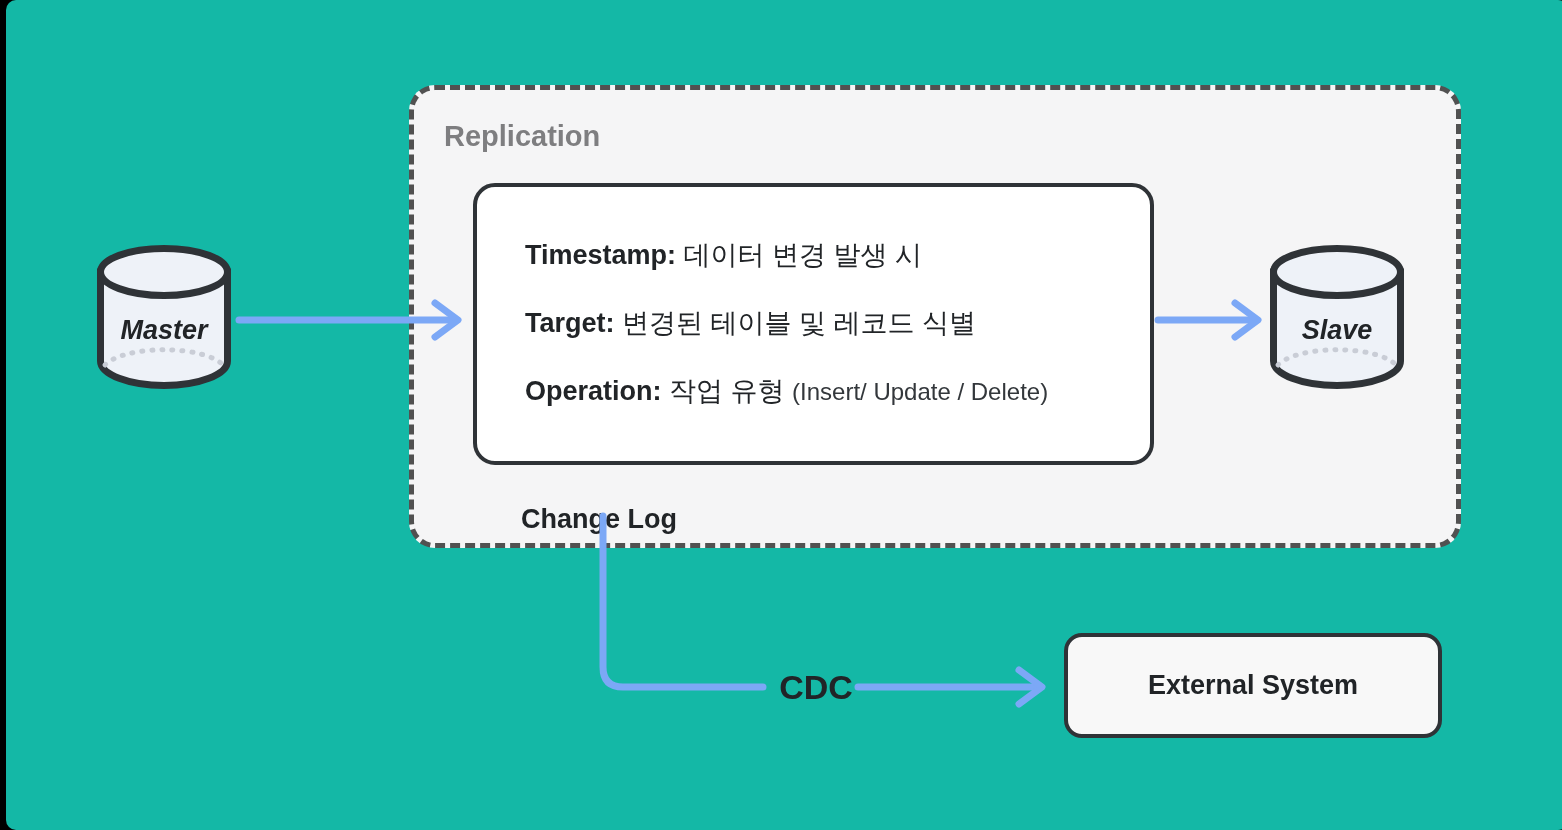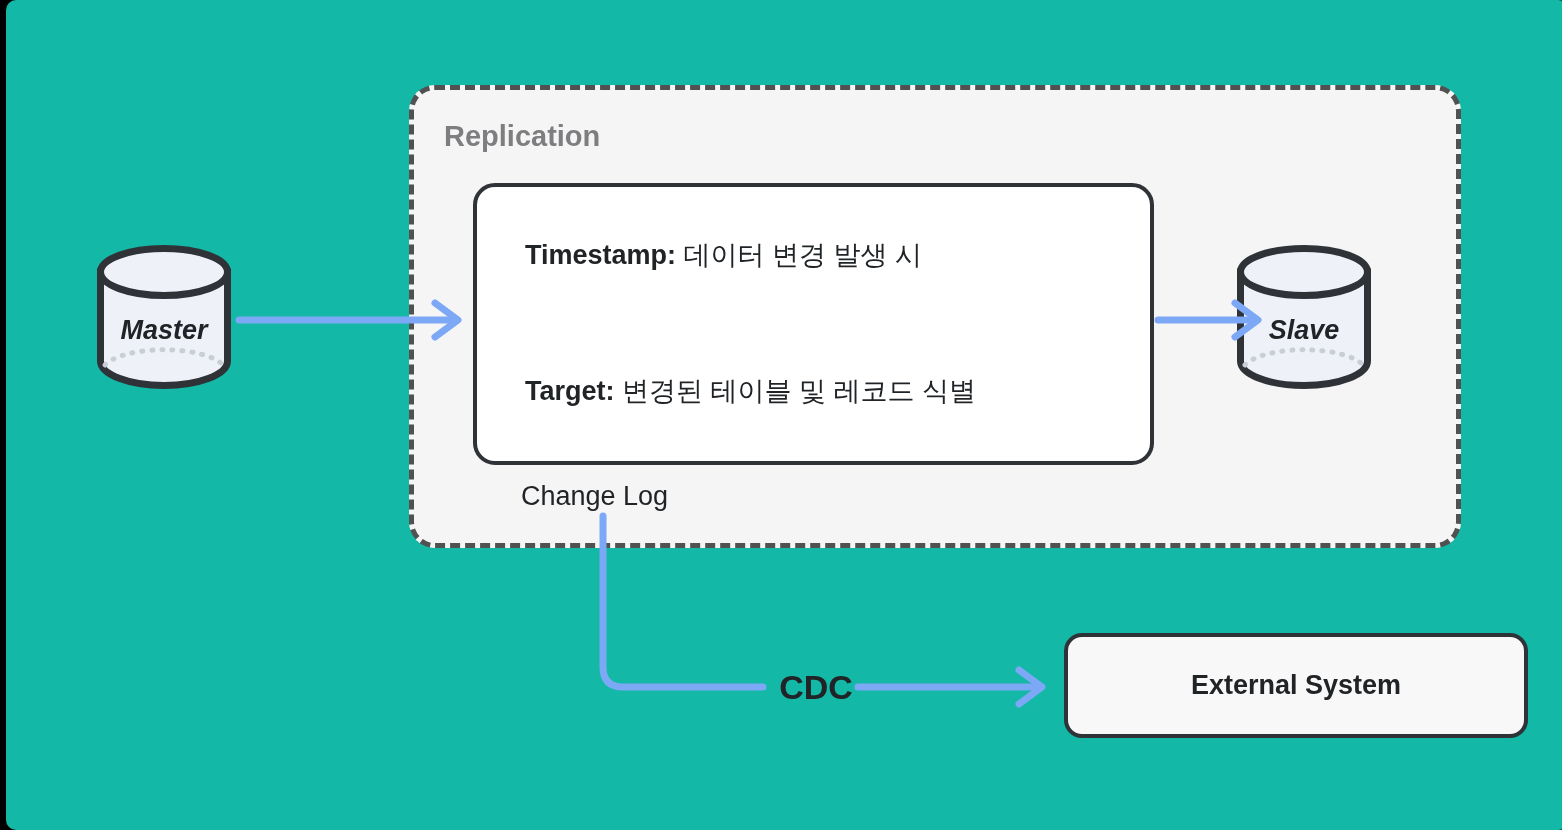"Slave" .dbnode.slave { left: 1230px -> 1263px }
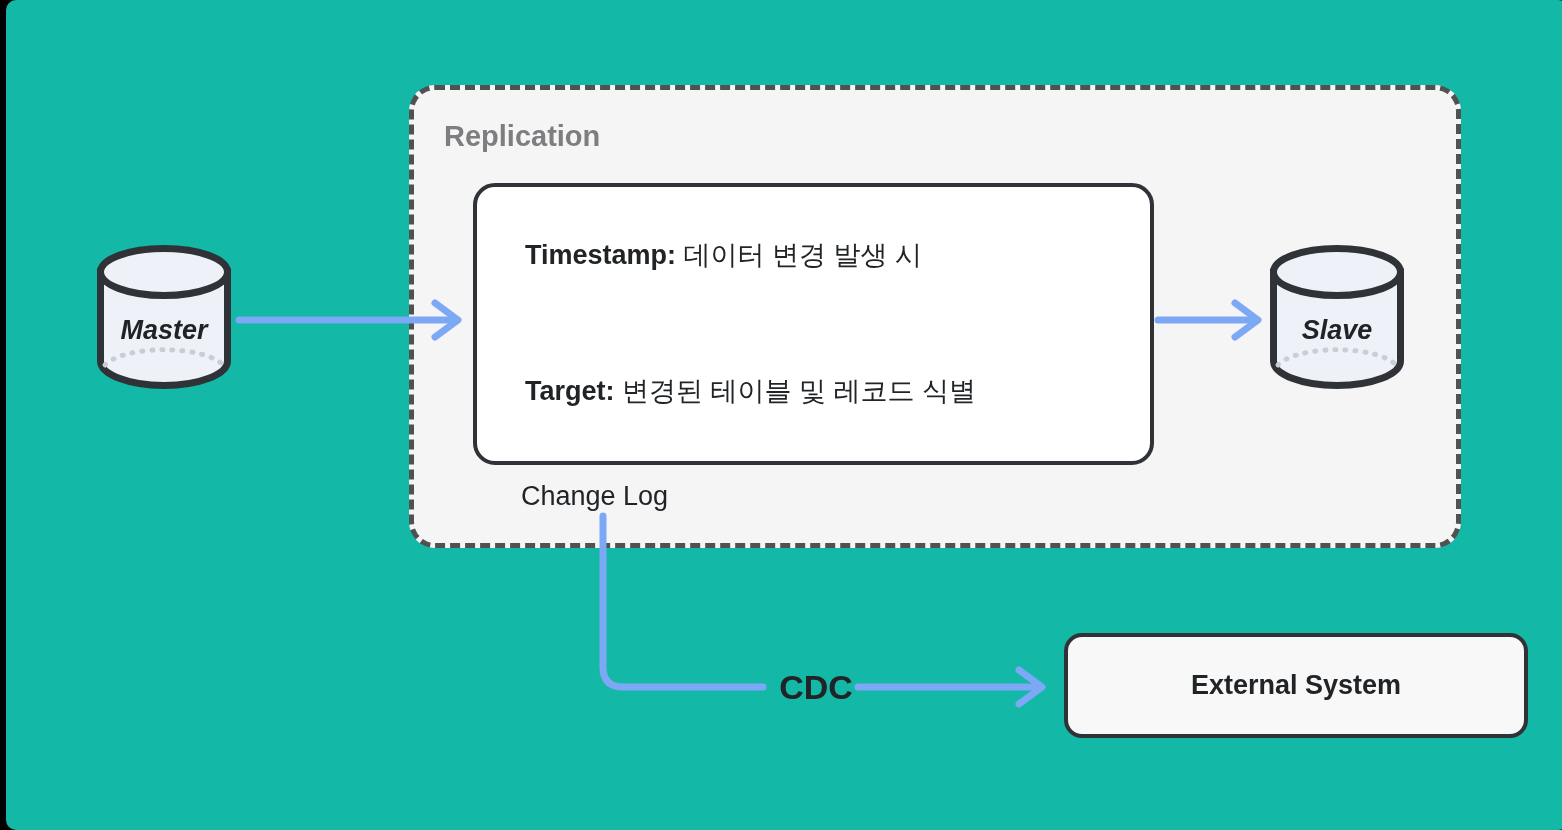"Operation: 작업 유형 (Insert/ Update" div.clrow { html: none -> <div> <span>Operation:</span><span> 작업 유형 </span><span>(Insert/ Update / Delete)</span> </div> }
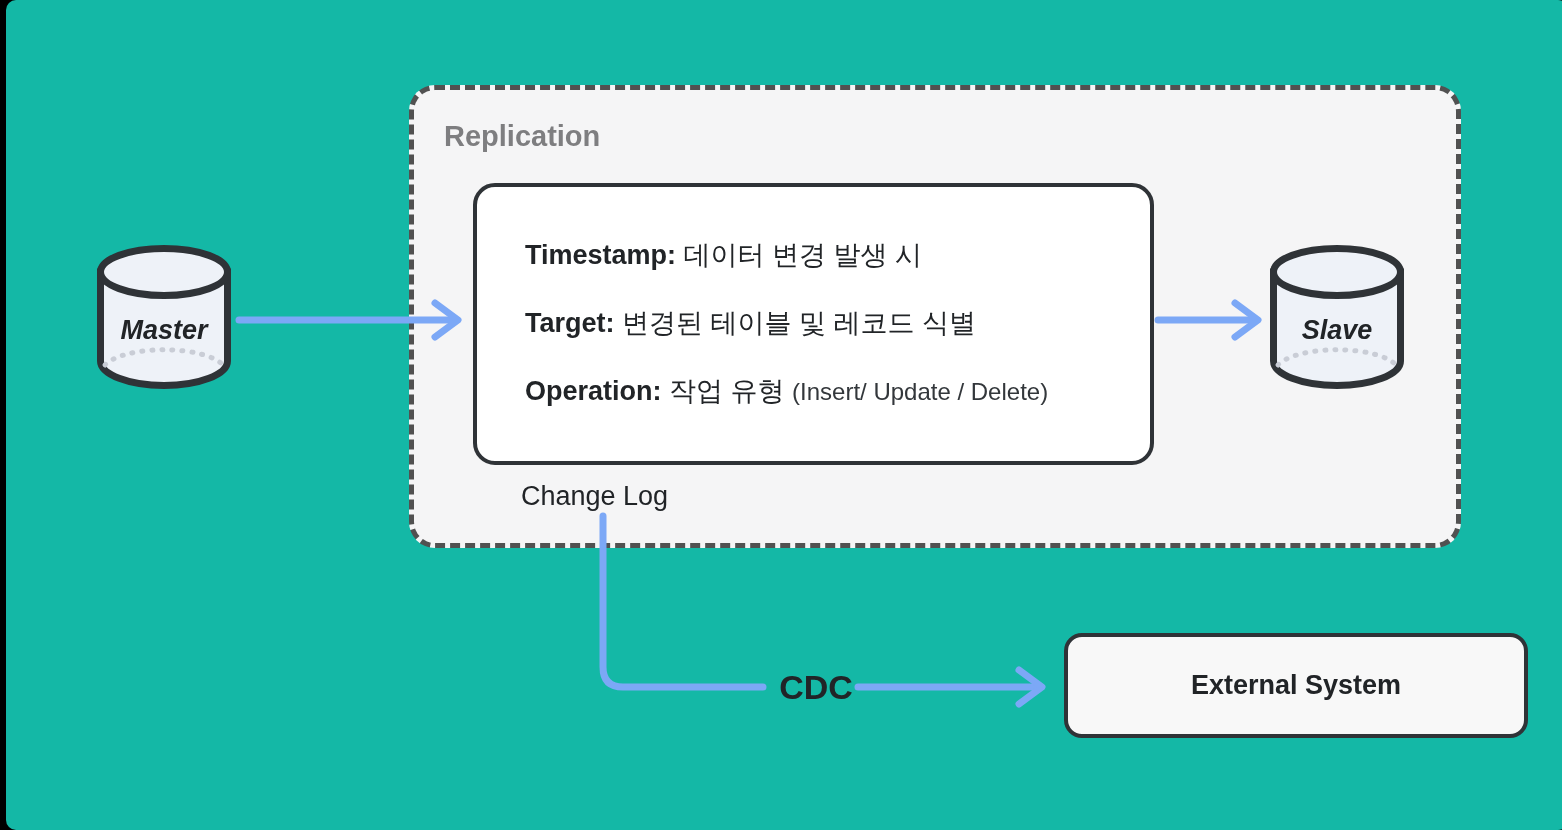"Change Log" .changelog-label { font-weight: 400 -> 700; top: 391px -> 414px }
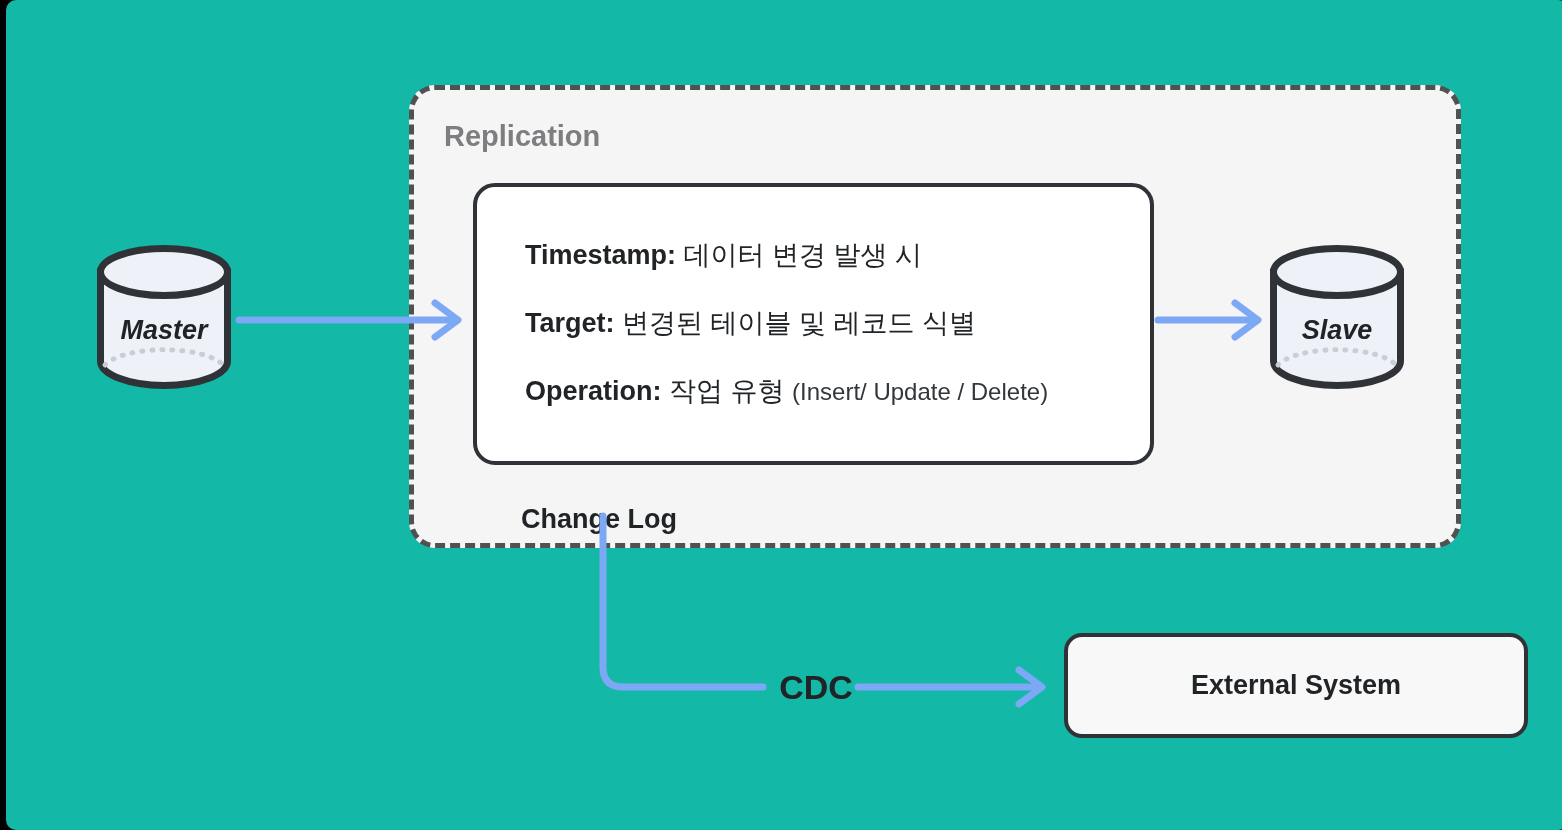"External System" .external-box { width: 464px -> 378px }
